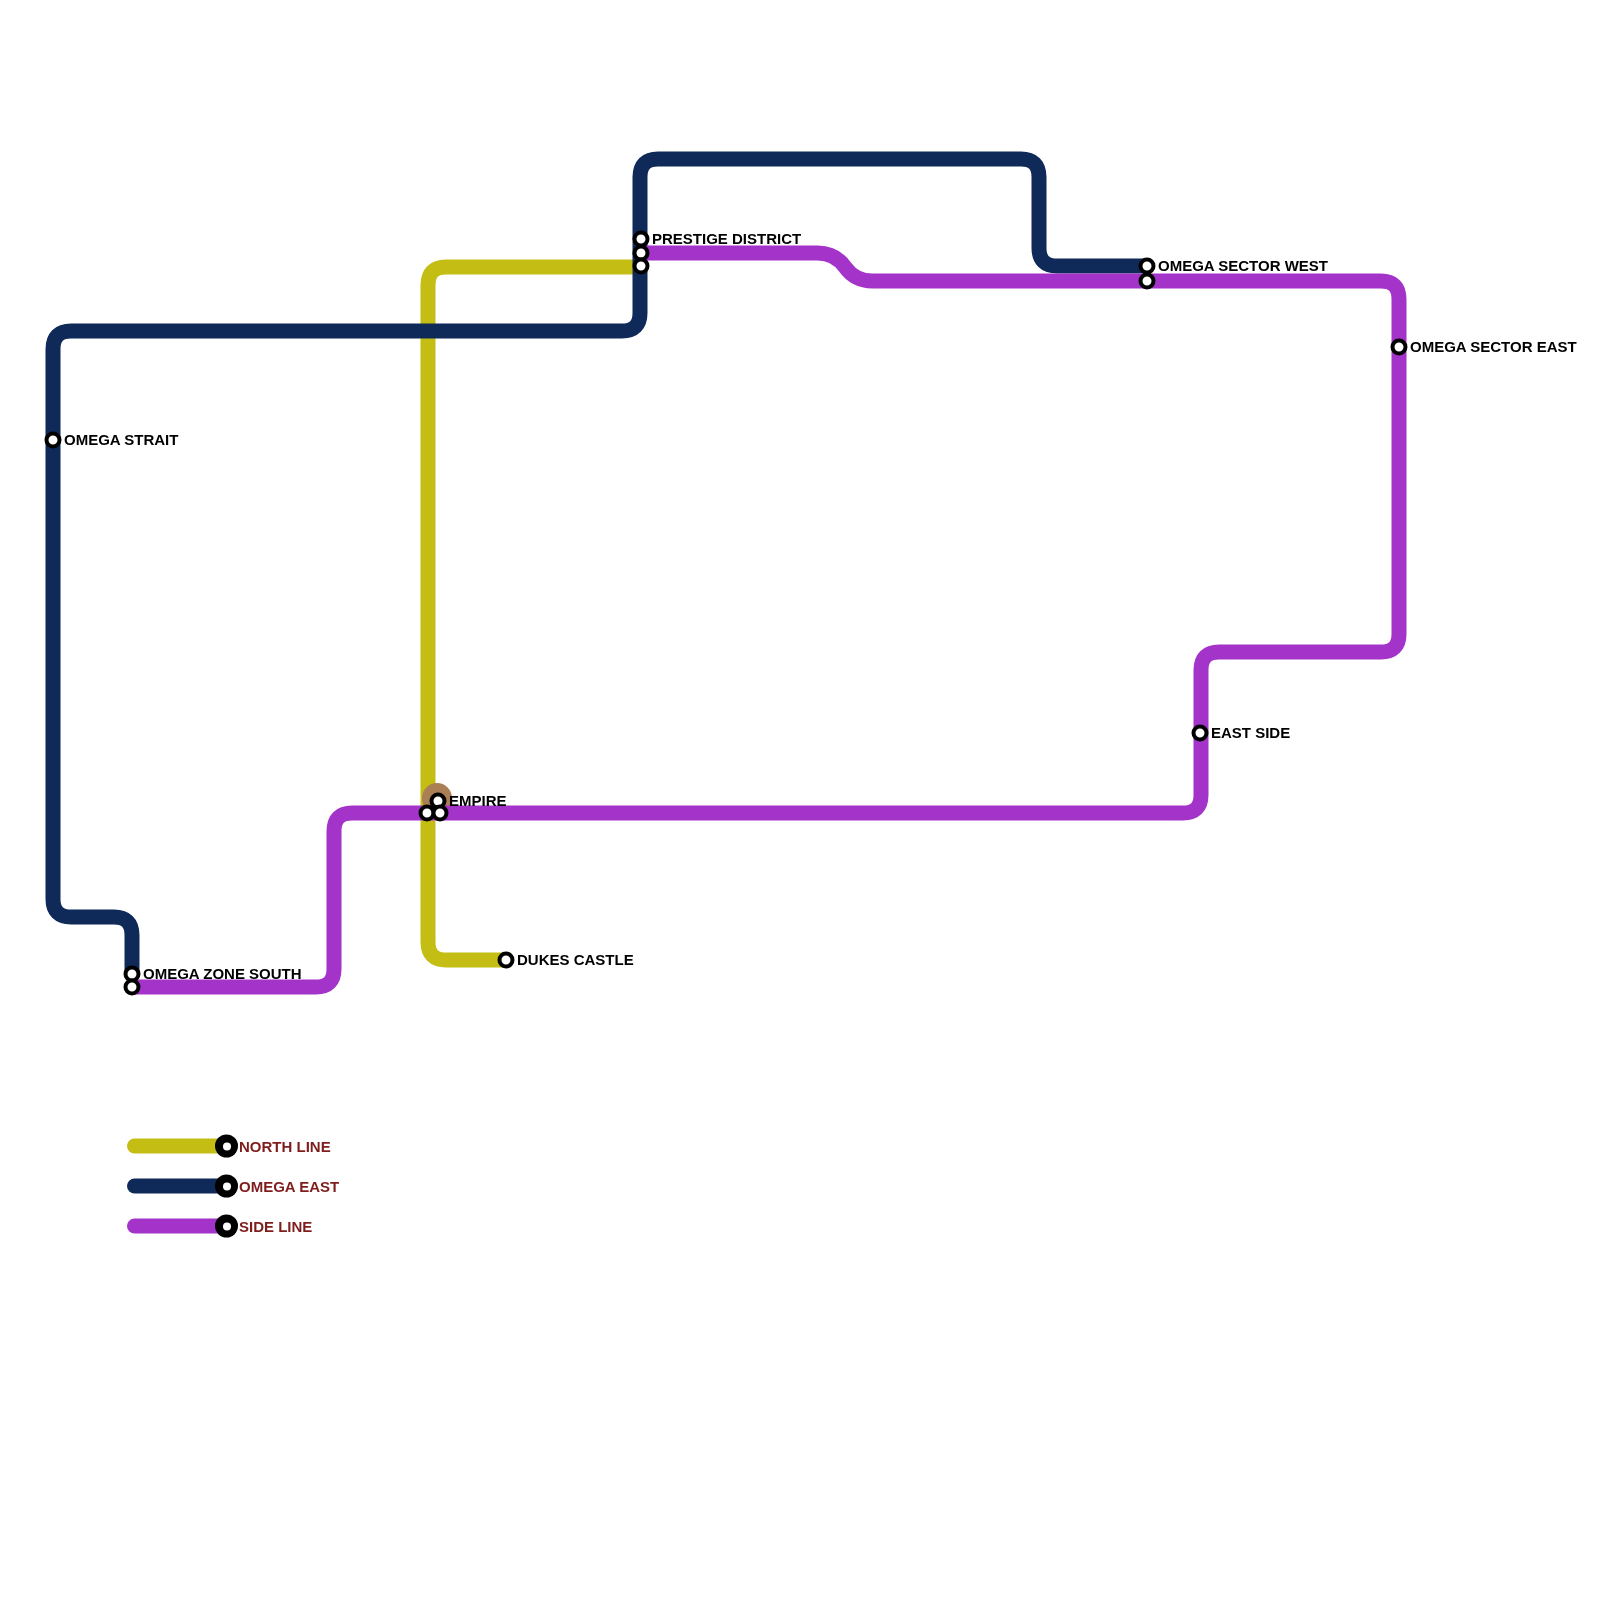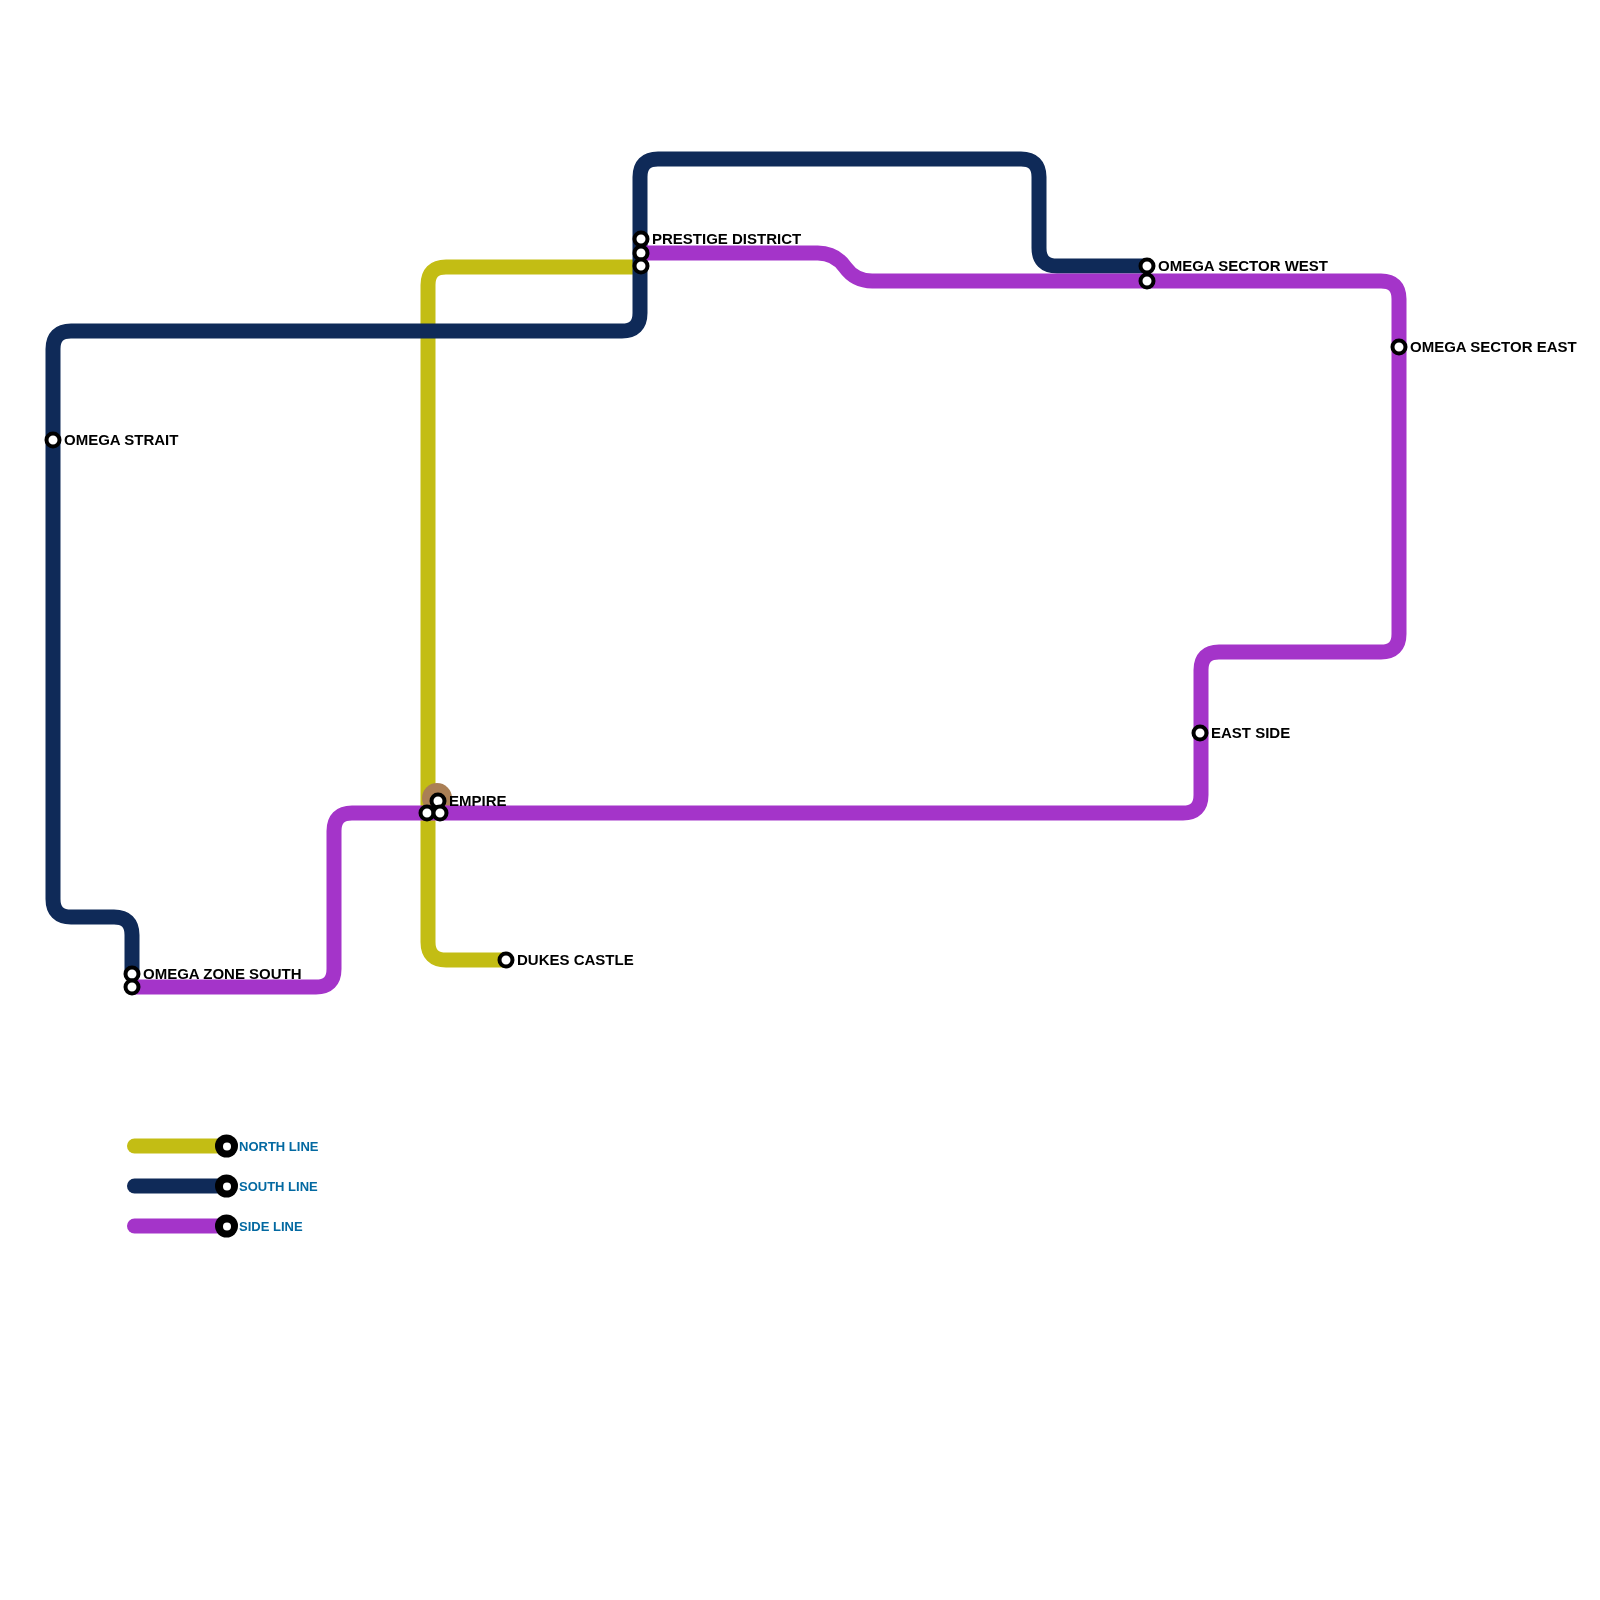"NORTH LINE" .legend-label { color: #0369a1 -> #7f1d1d; font-size: 13px -> 15px }
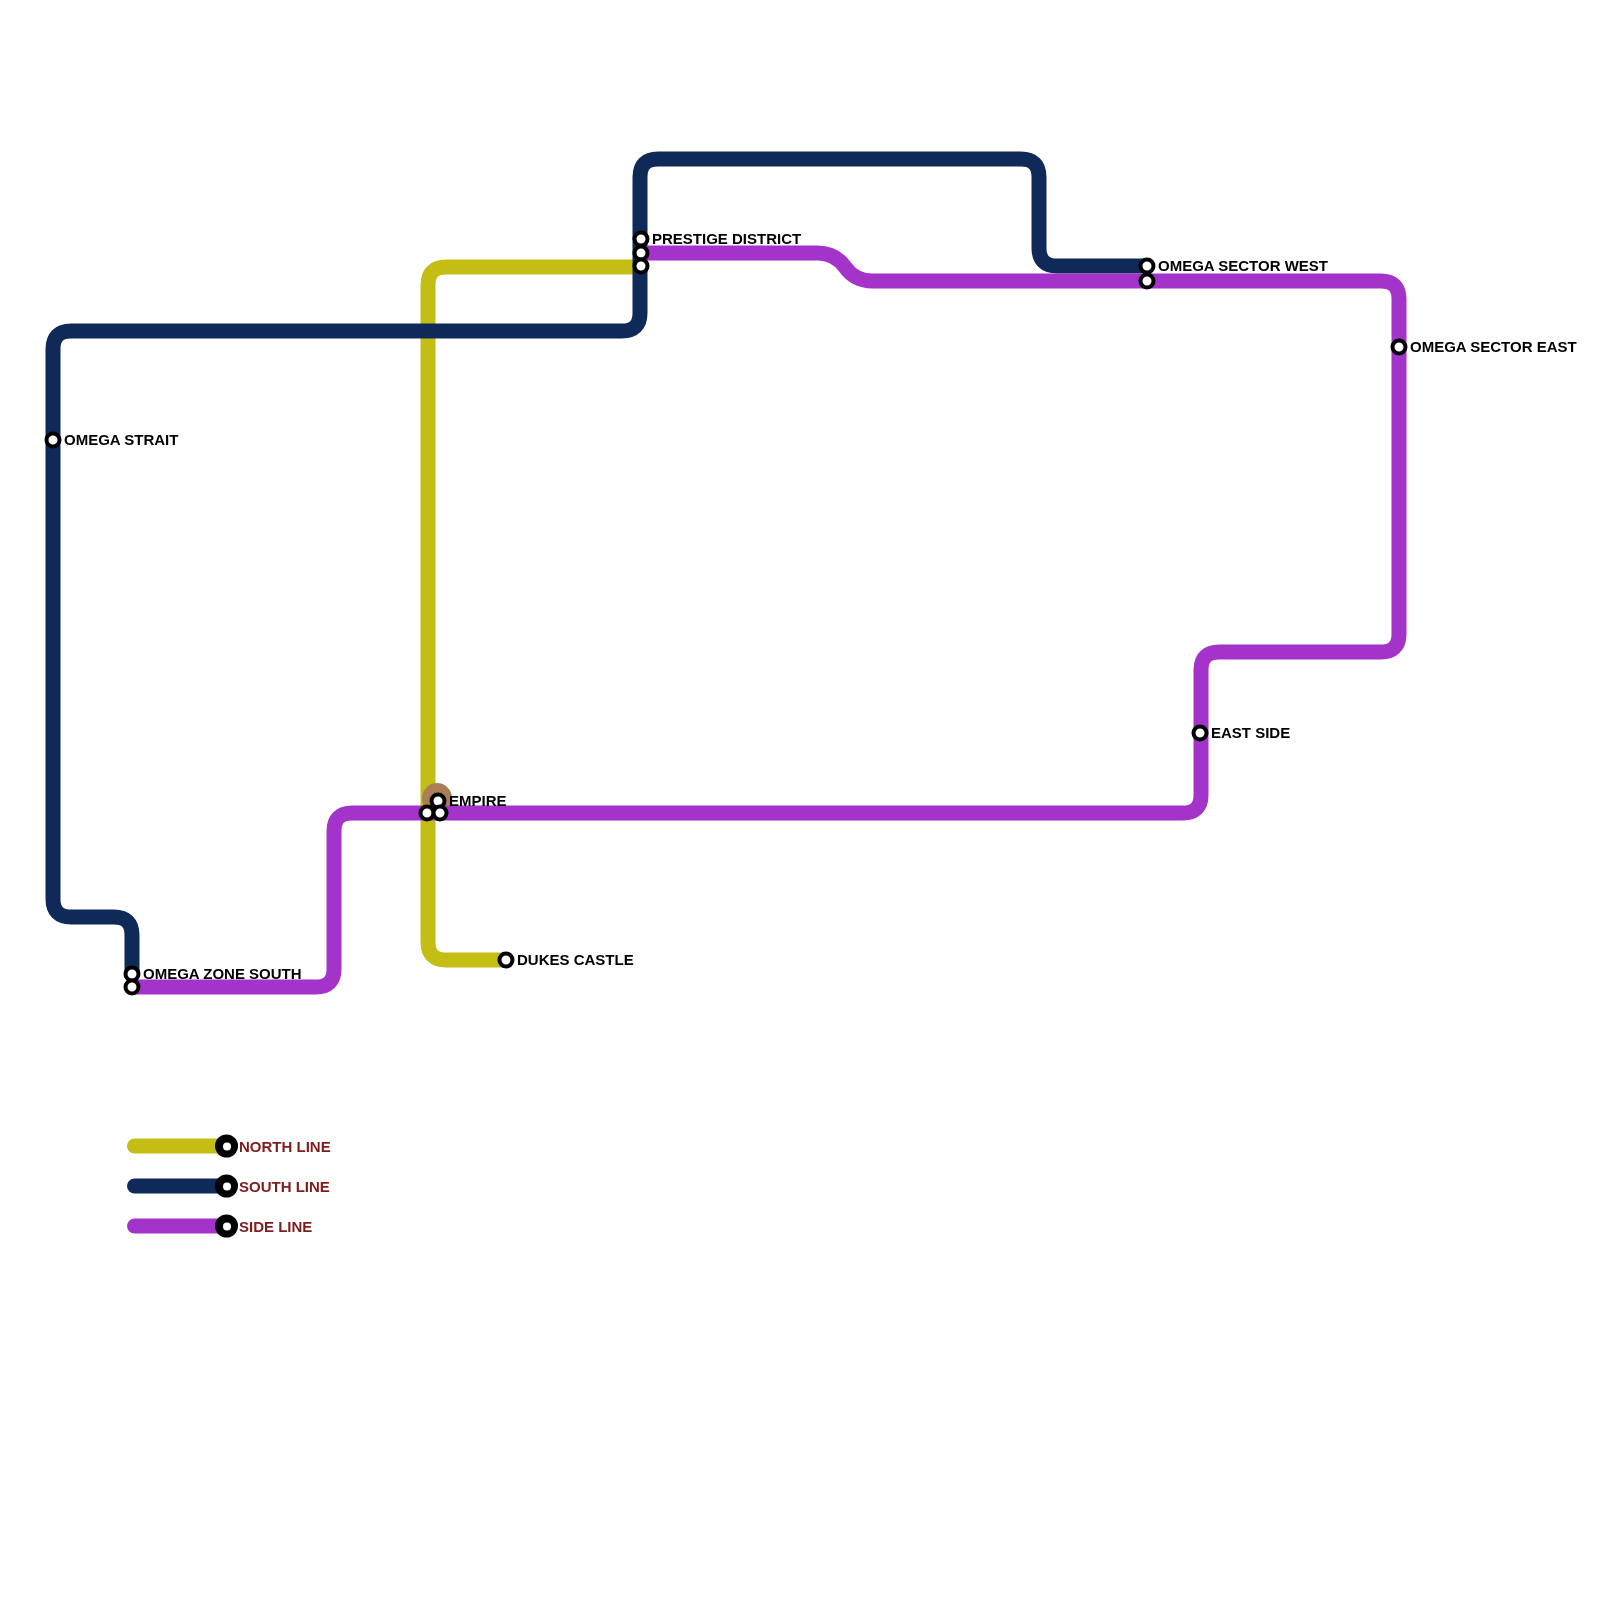"SOUTH LINE" span.legend-label { text: SOUTH LINE -> OMEGA EAST }
